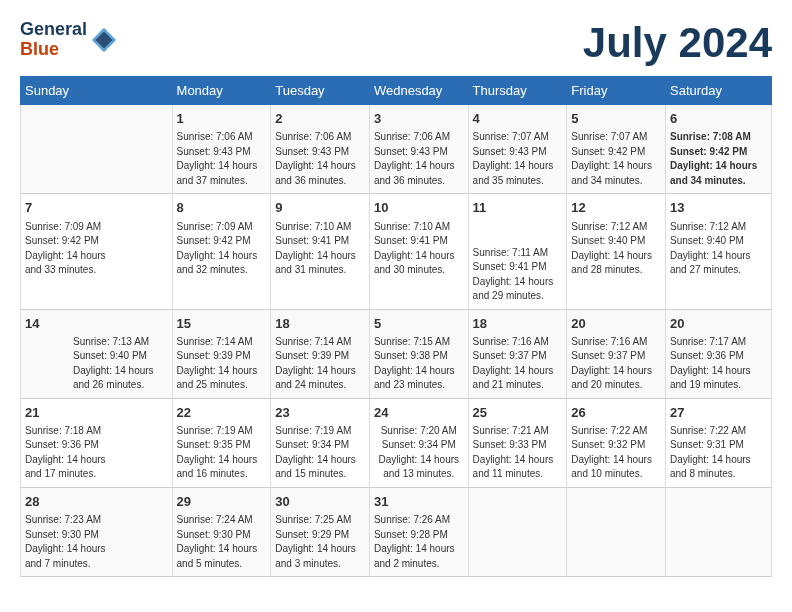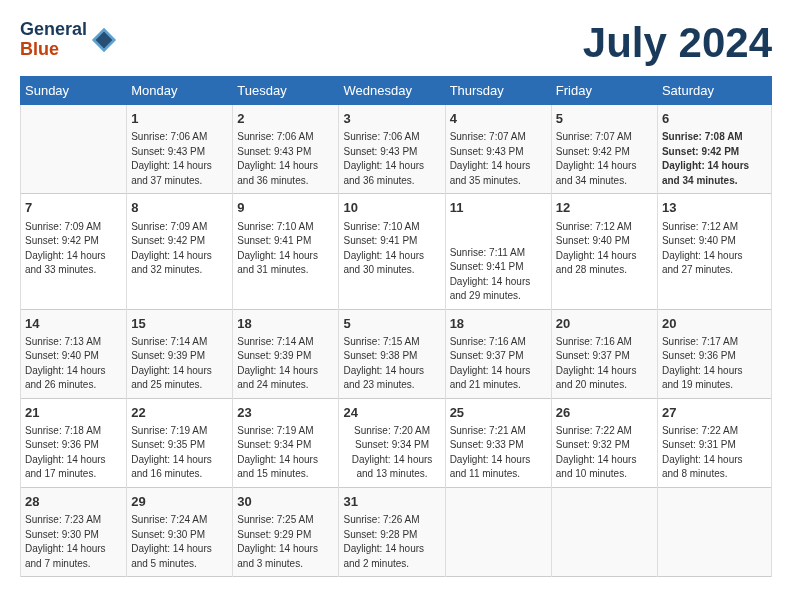"Sunrise: 7:13 AM" div.cell-content { margin-left: none -> 48px }
